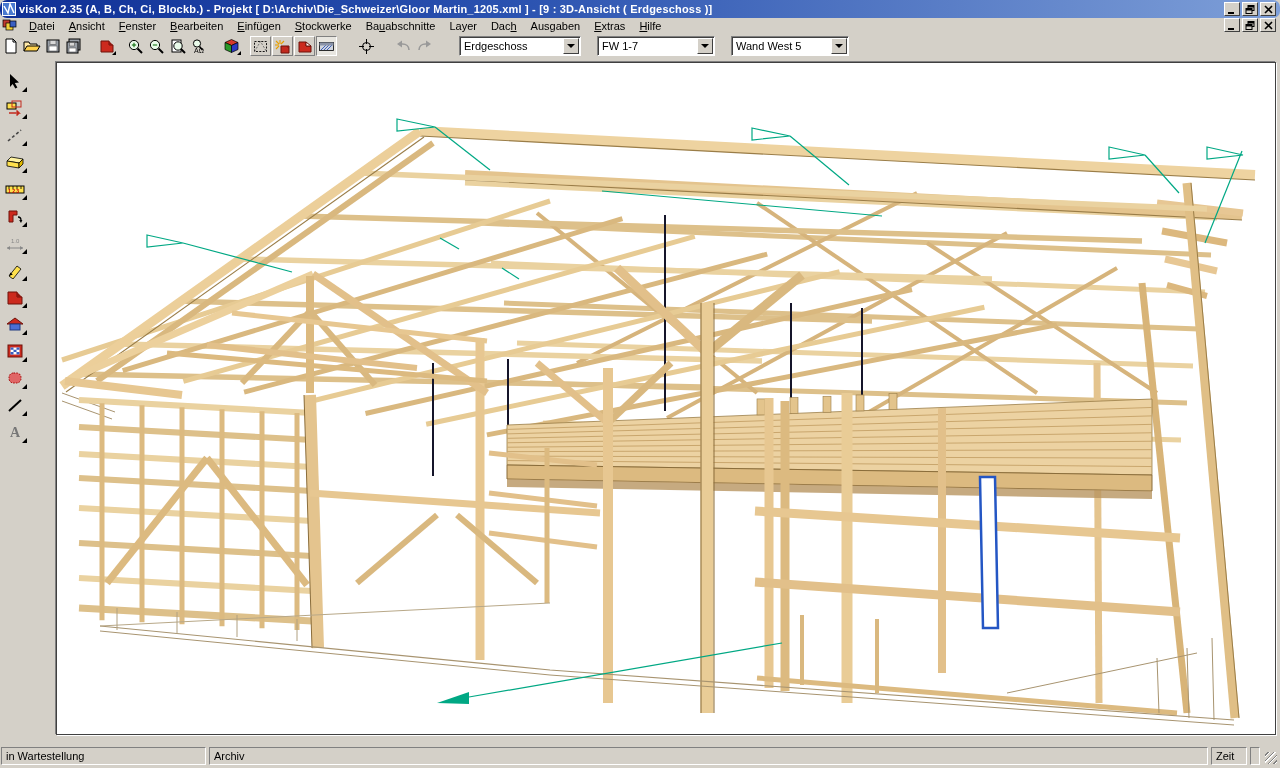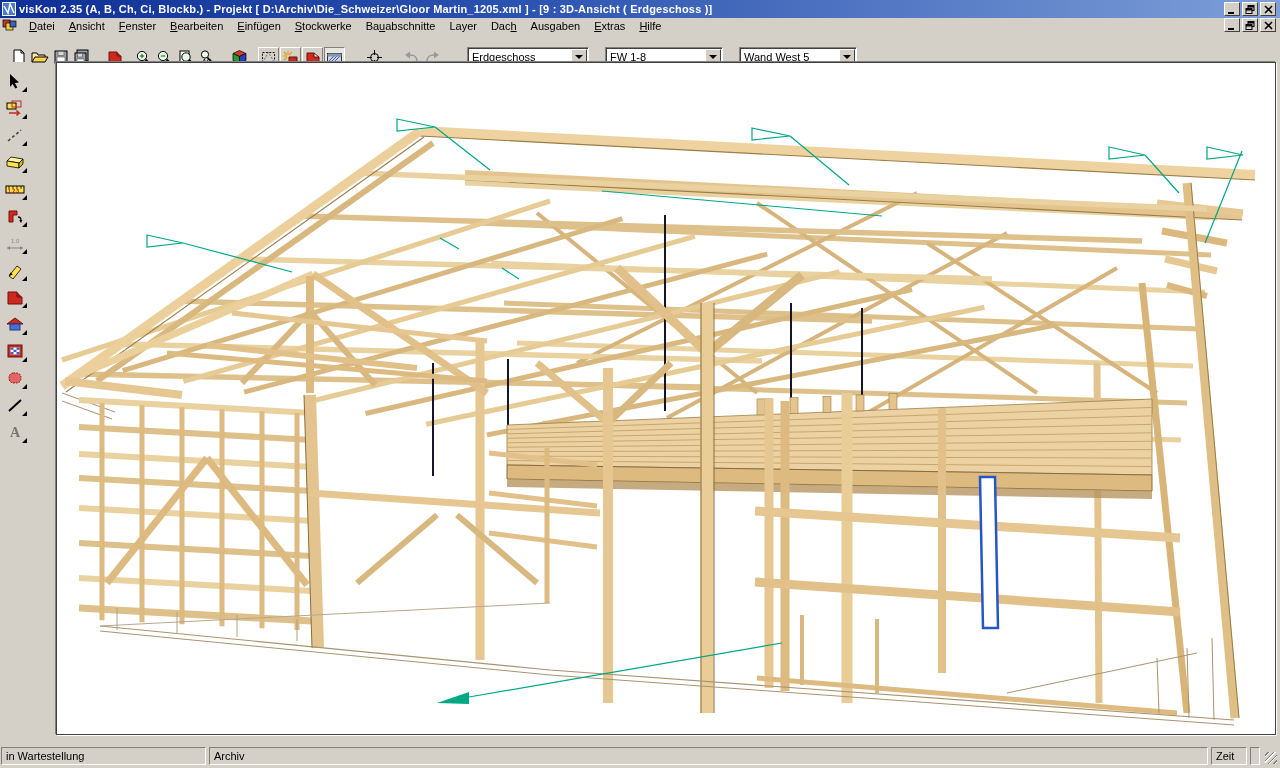"visKon 2.35 (A, B, Ch," .titlebar { border-radius: none -> 7px }
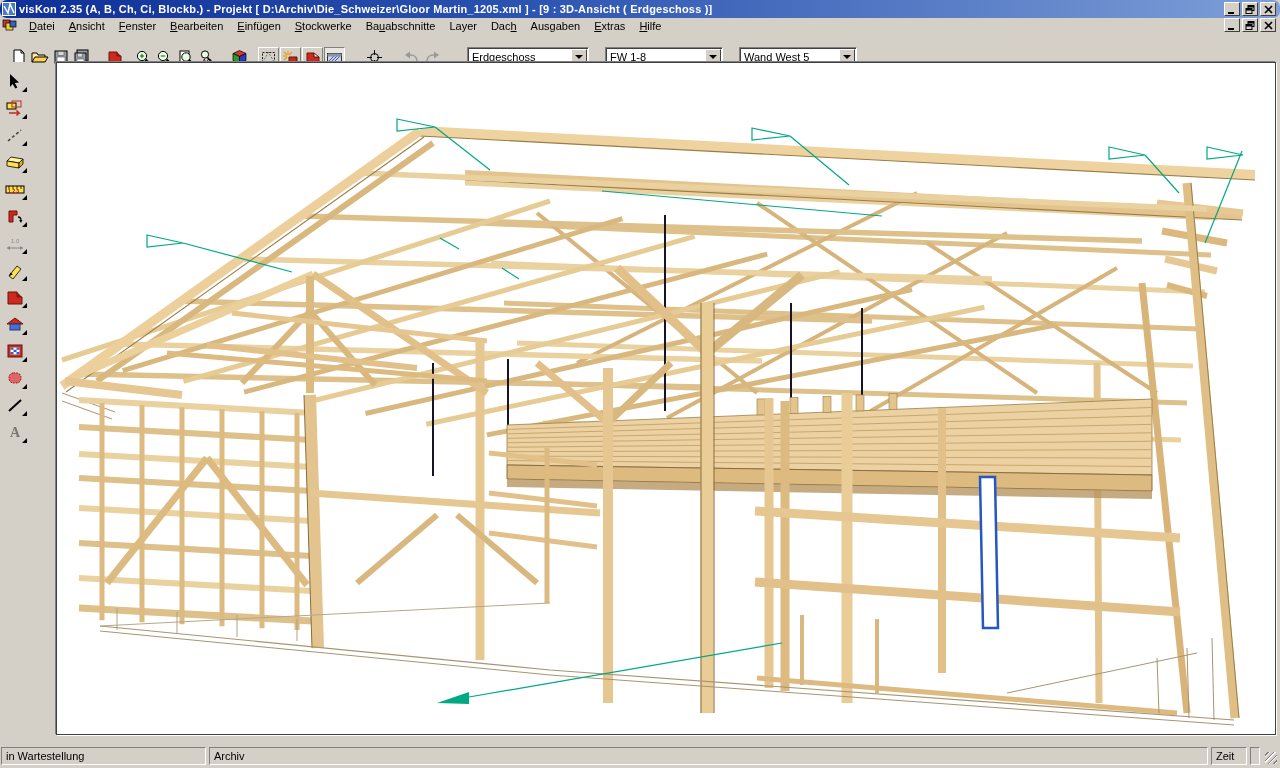"Erdgeschoss" .toolbar { padding-left: 8px -> none; top: 45px -> 34px }
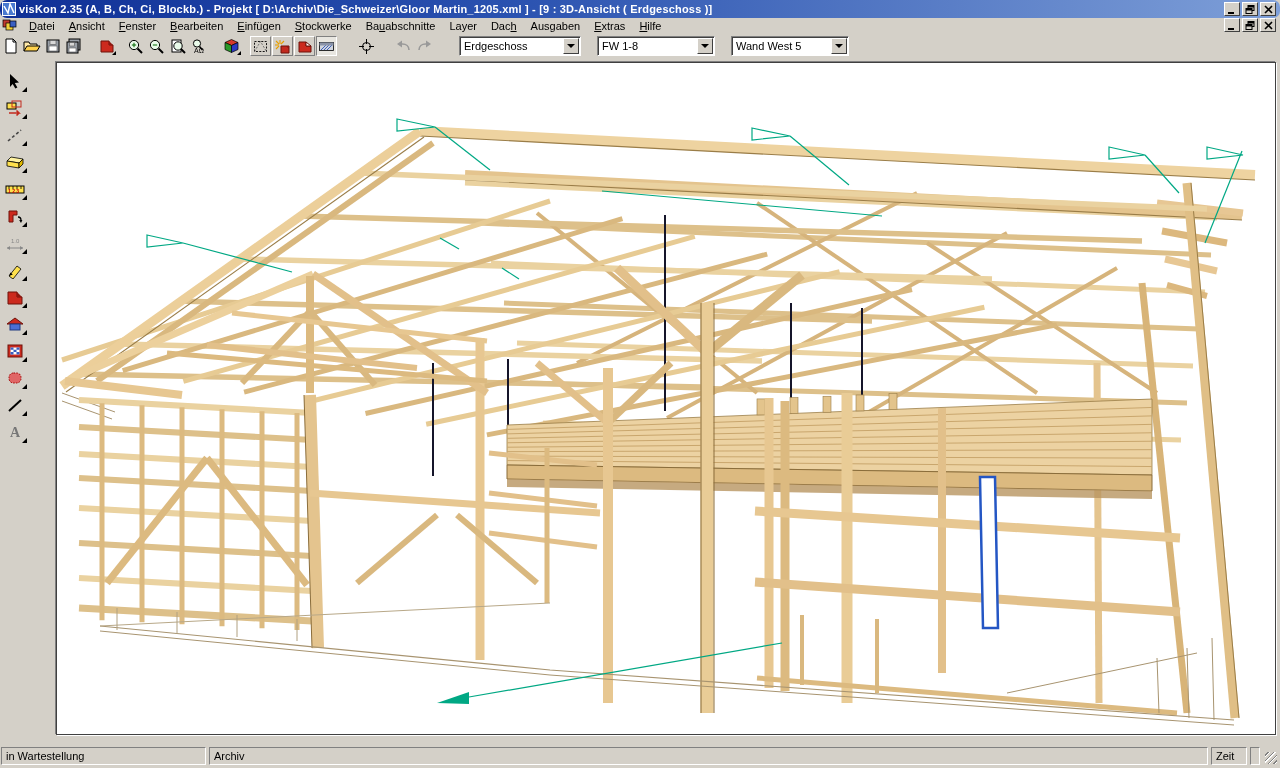"FW 1-8" span.combo-text { text: 1-8 -> 1-7 }
